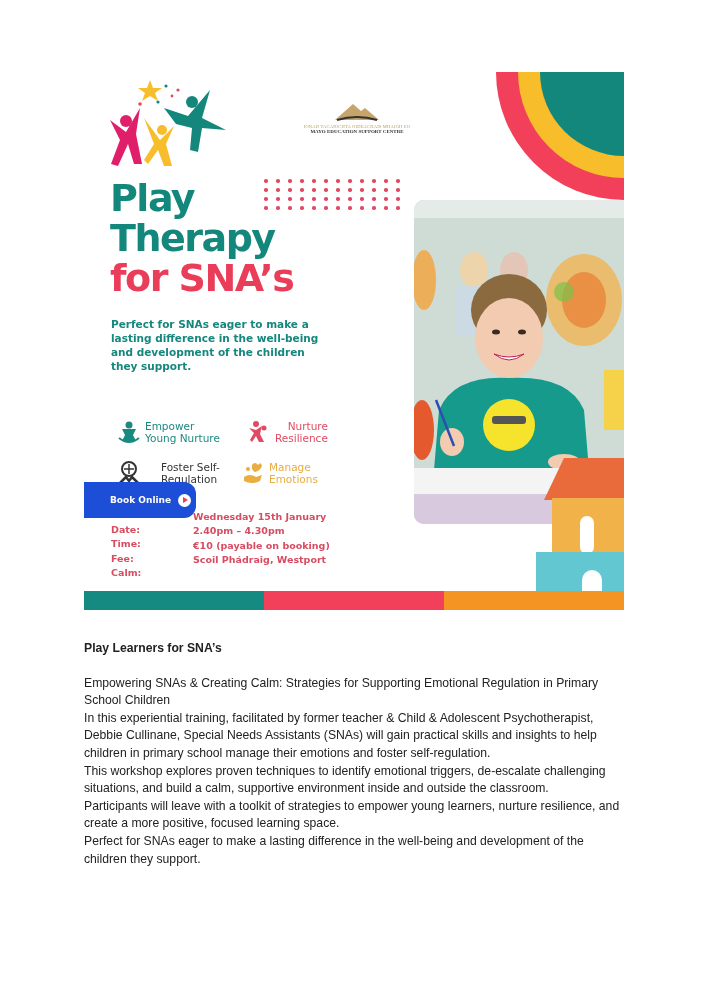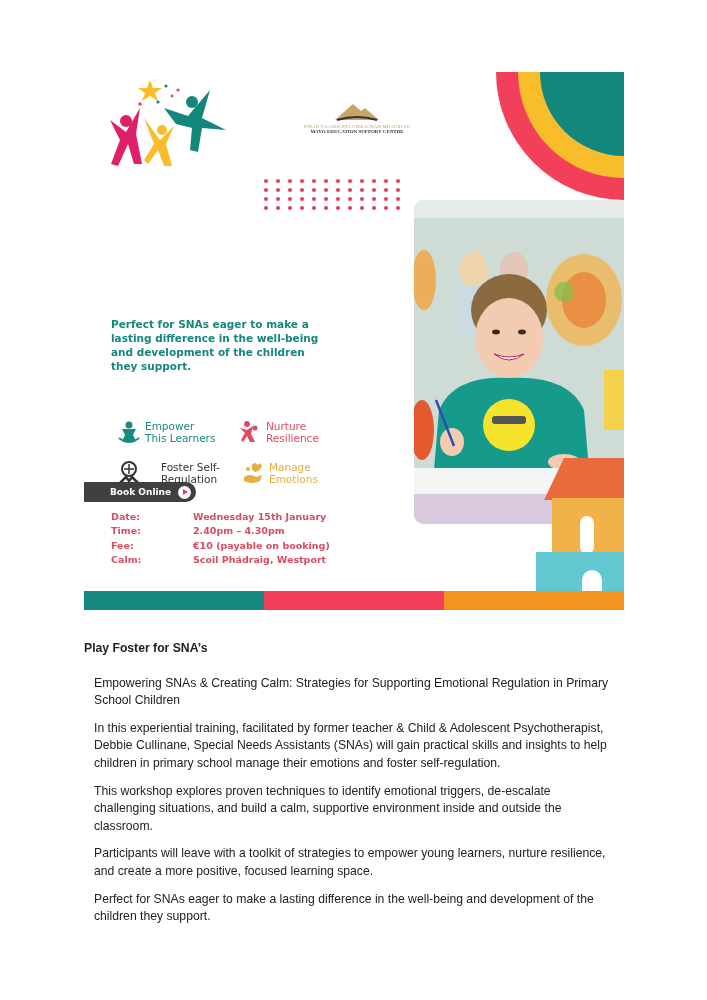"Play" div.title { html: none -> <div> <span>Play</span> <span>Therapy</span> <span>for SNA’s</span> </div> }
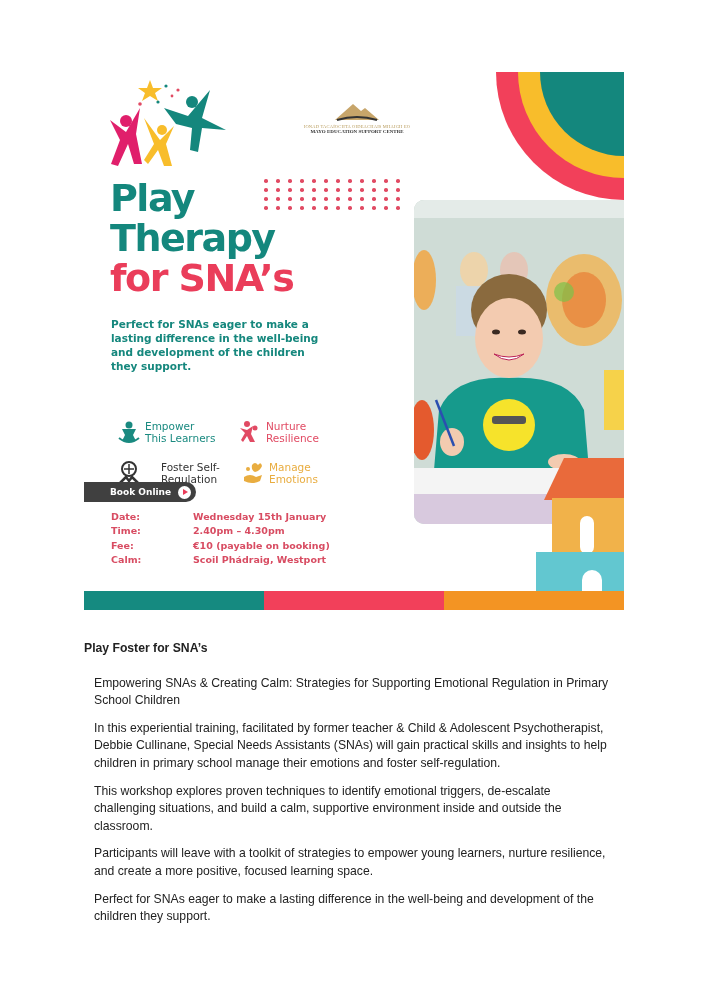"Nurture" .f2 { left: 155px -> 164px; text-align: none -> right }
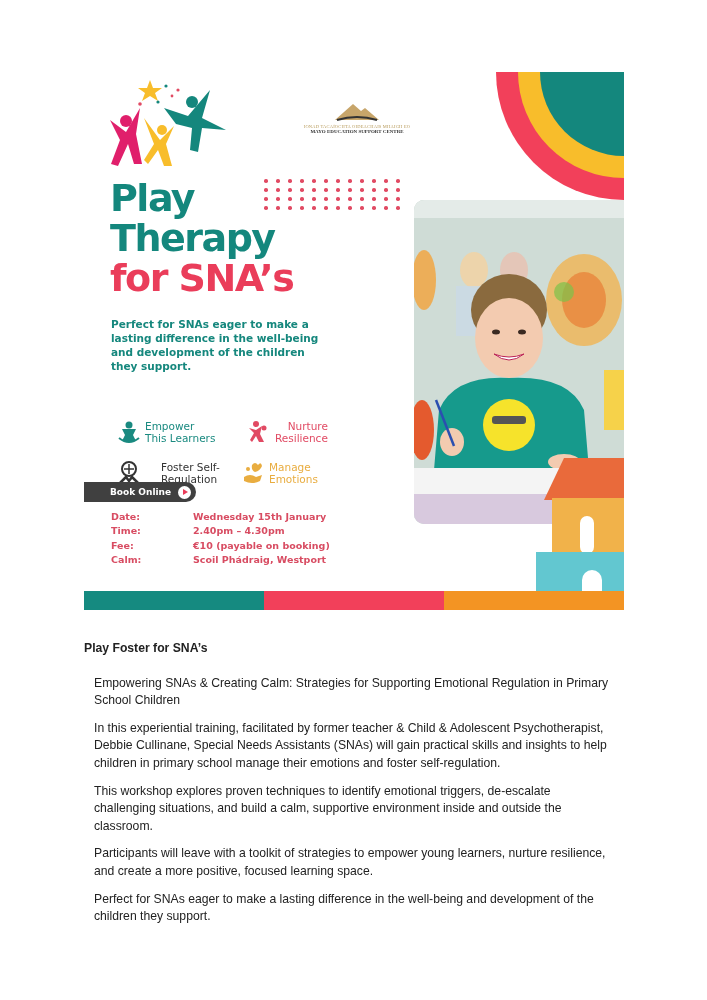"This Learners" div { text: This Learners -> Young Nurture }
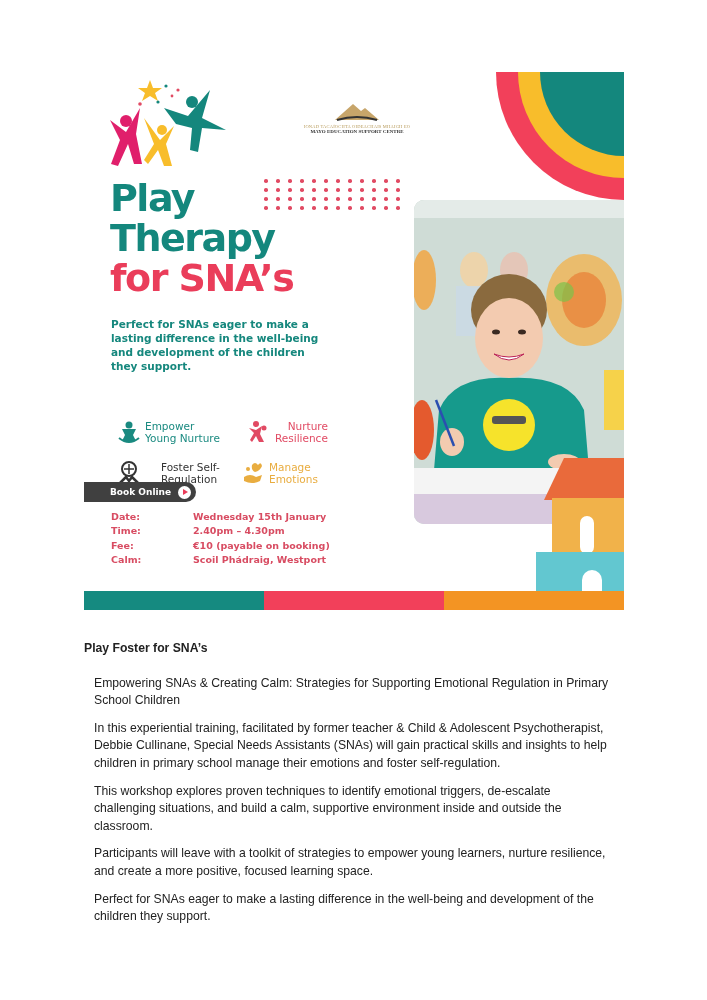"Book Online" .book-btn { background: #404040 -> #1d4ed8; height: 20px -> 36px }
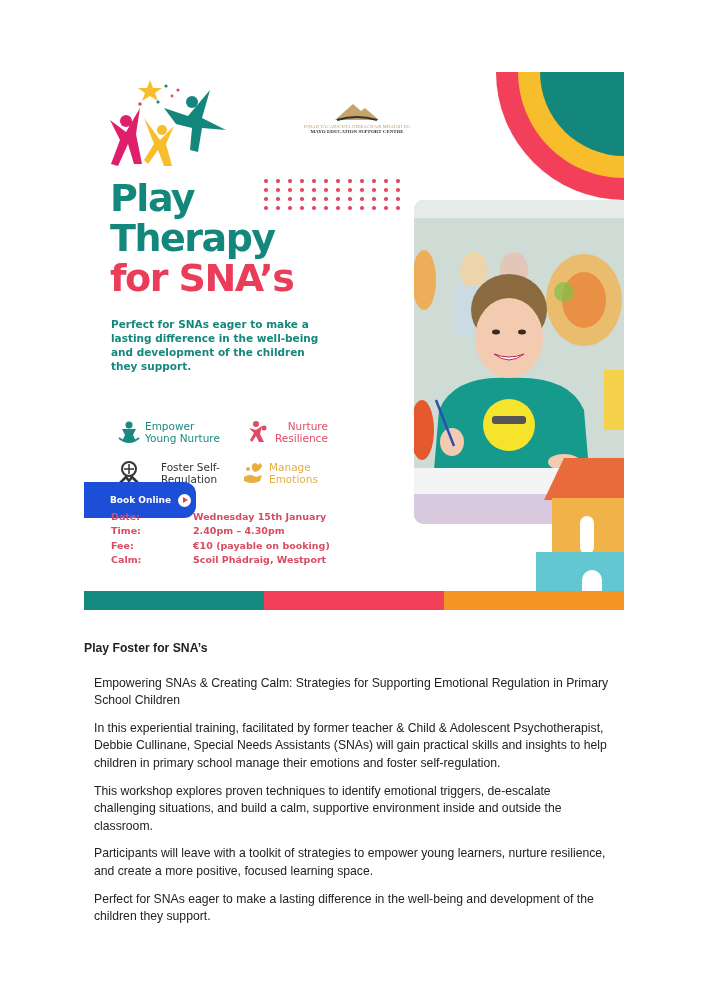"Date:" .details .k { margin-top: none -> 13px }
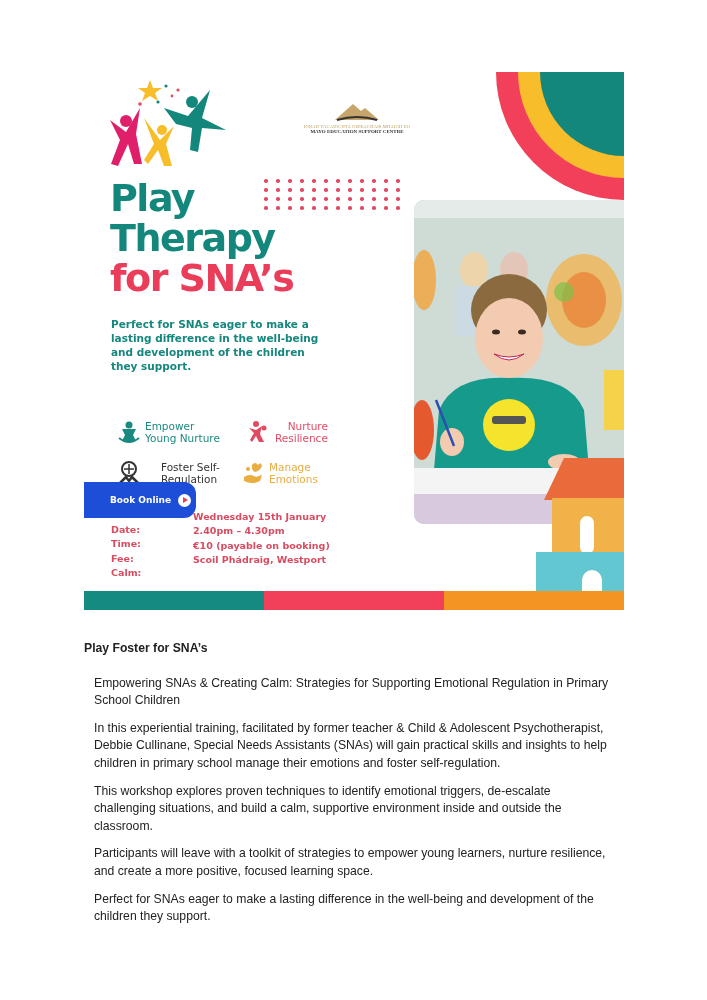"Play Foster for SNA’s" h2 { text: Foster -> Learners }
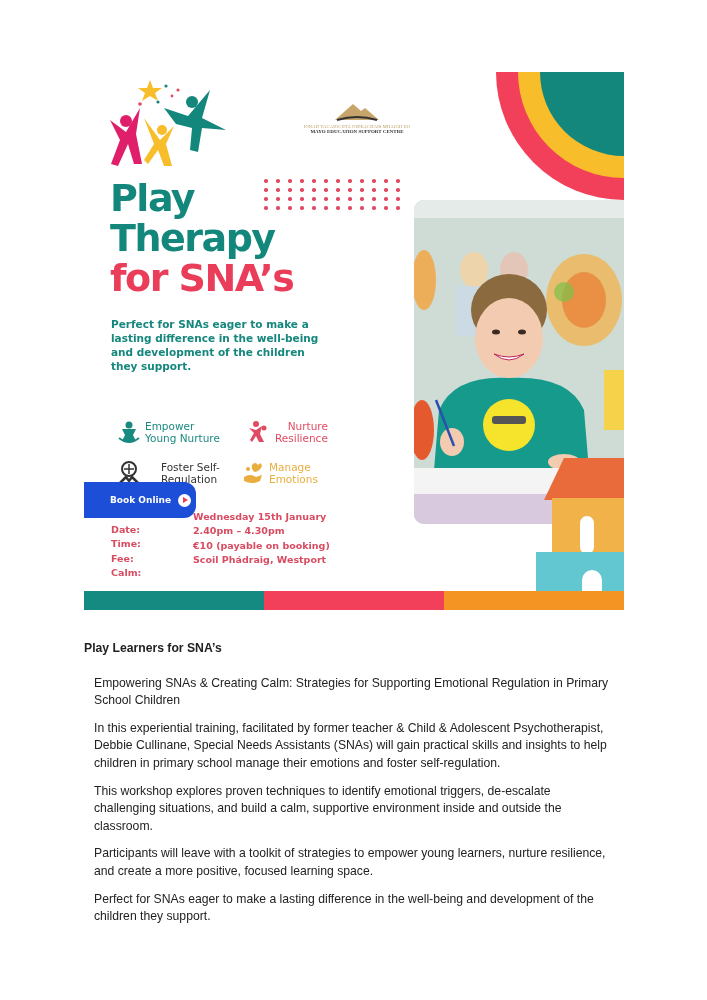"Empowering SNAs & Creating Calm:" .text p { margin: 10px -> 0 }
